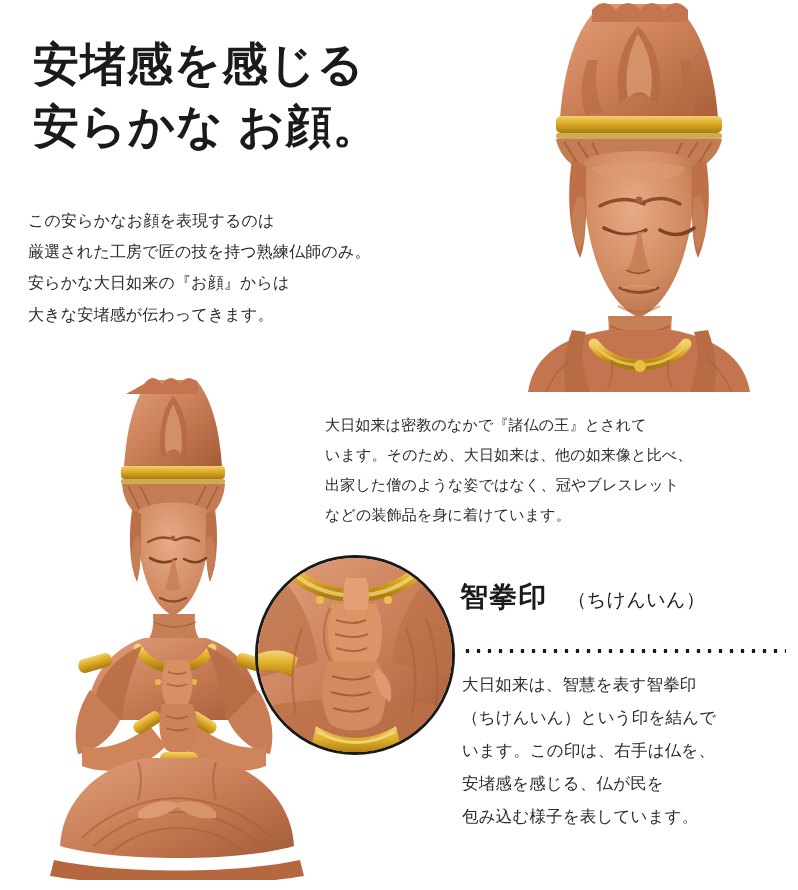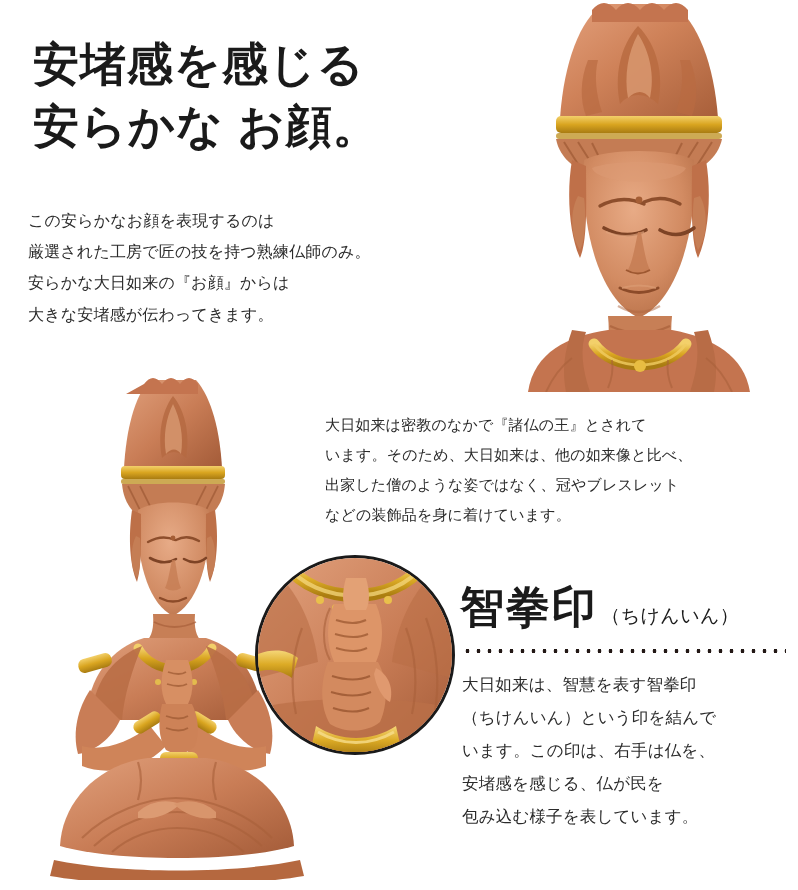"智拳印" .mudra-title .kanji { font-size: 44px -> 28px }
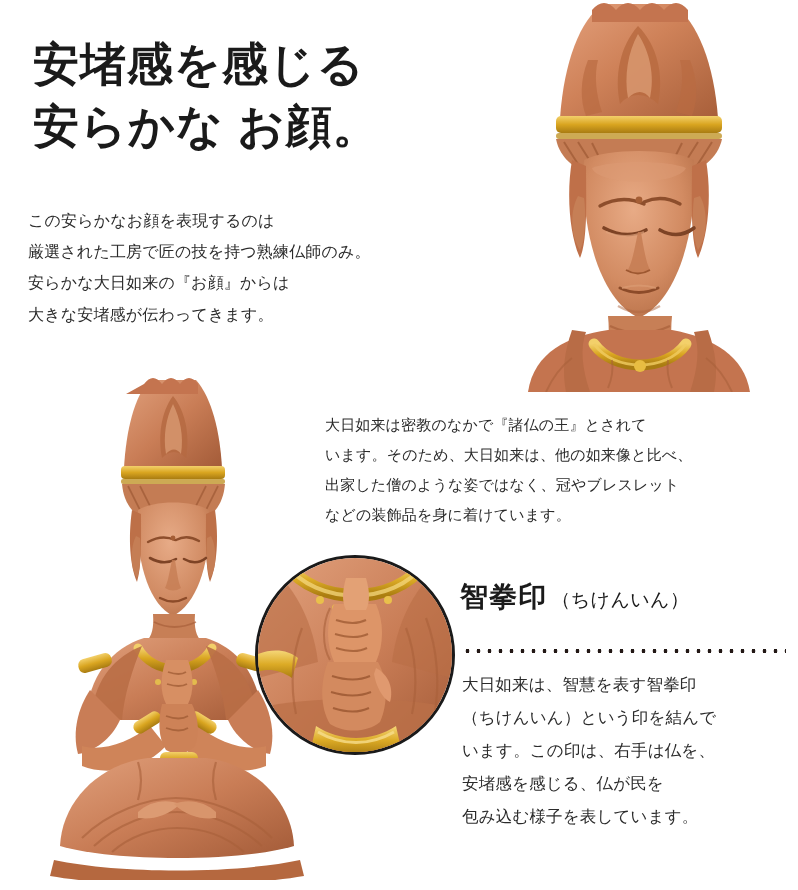"（ちけんいん）" .mudra-title .kana { margin-left: 4px -> 20px }
